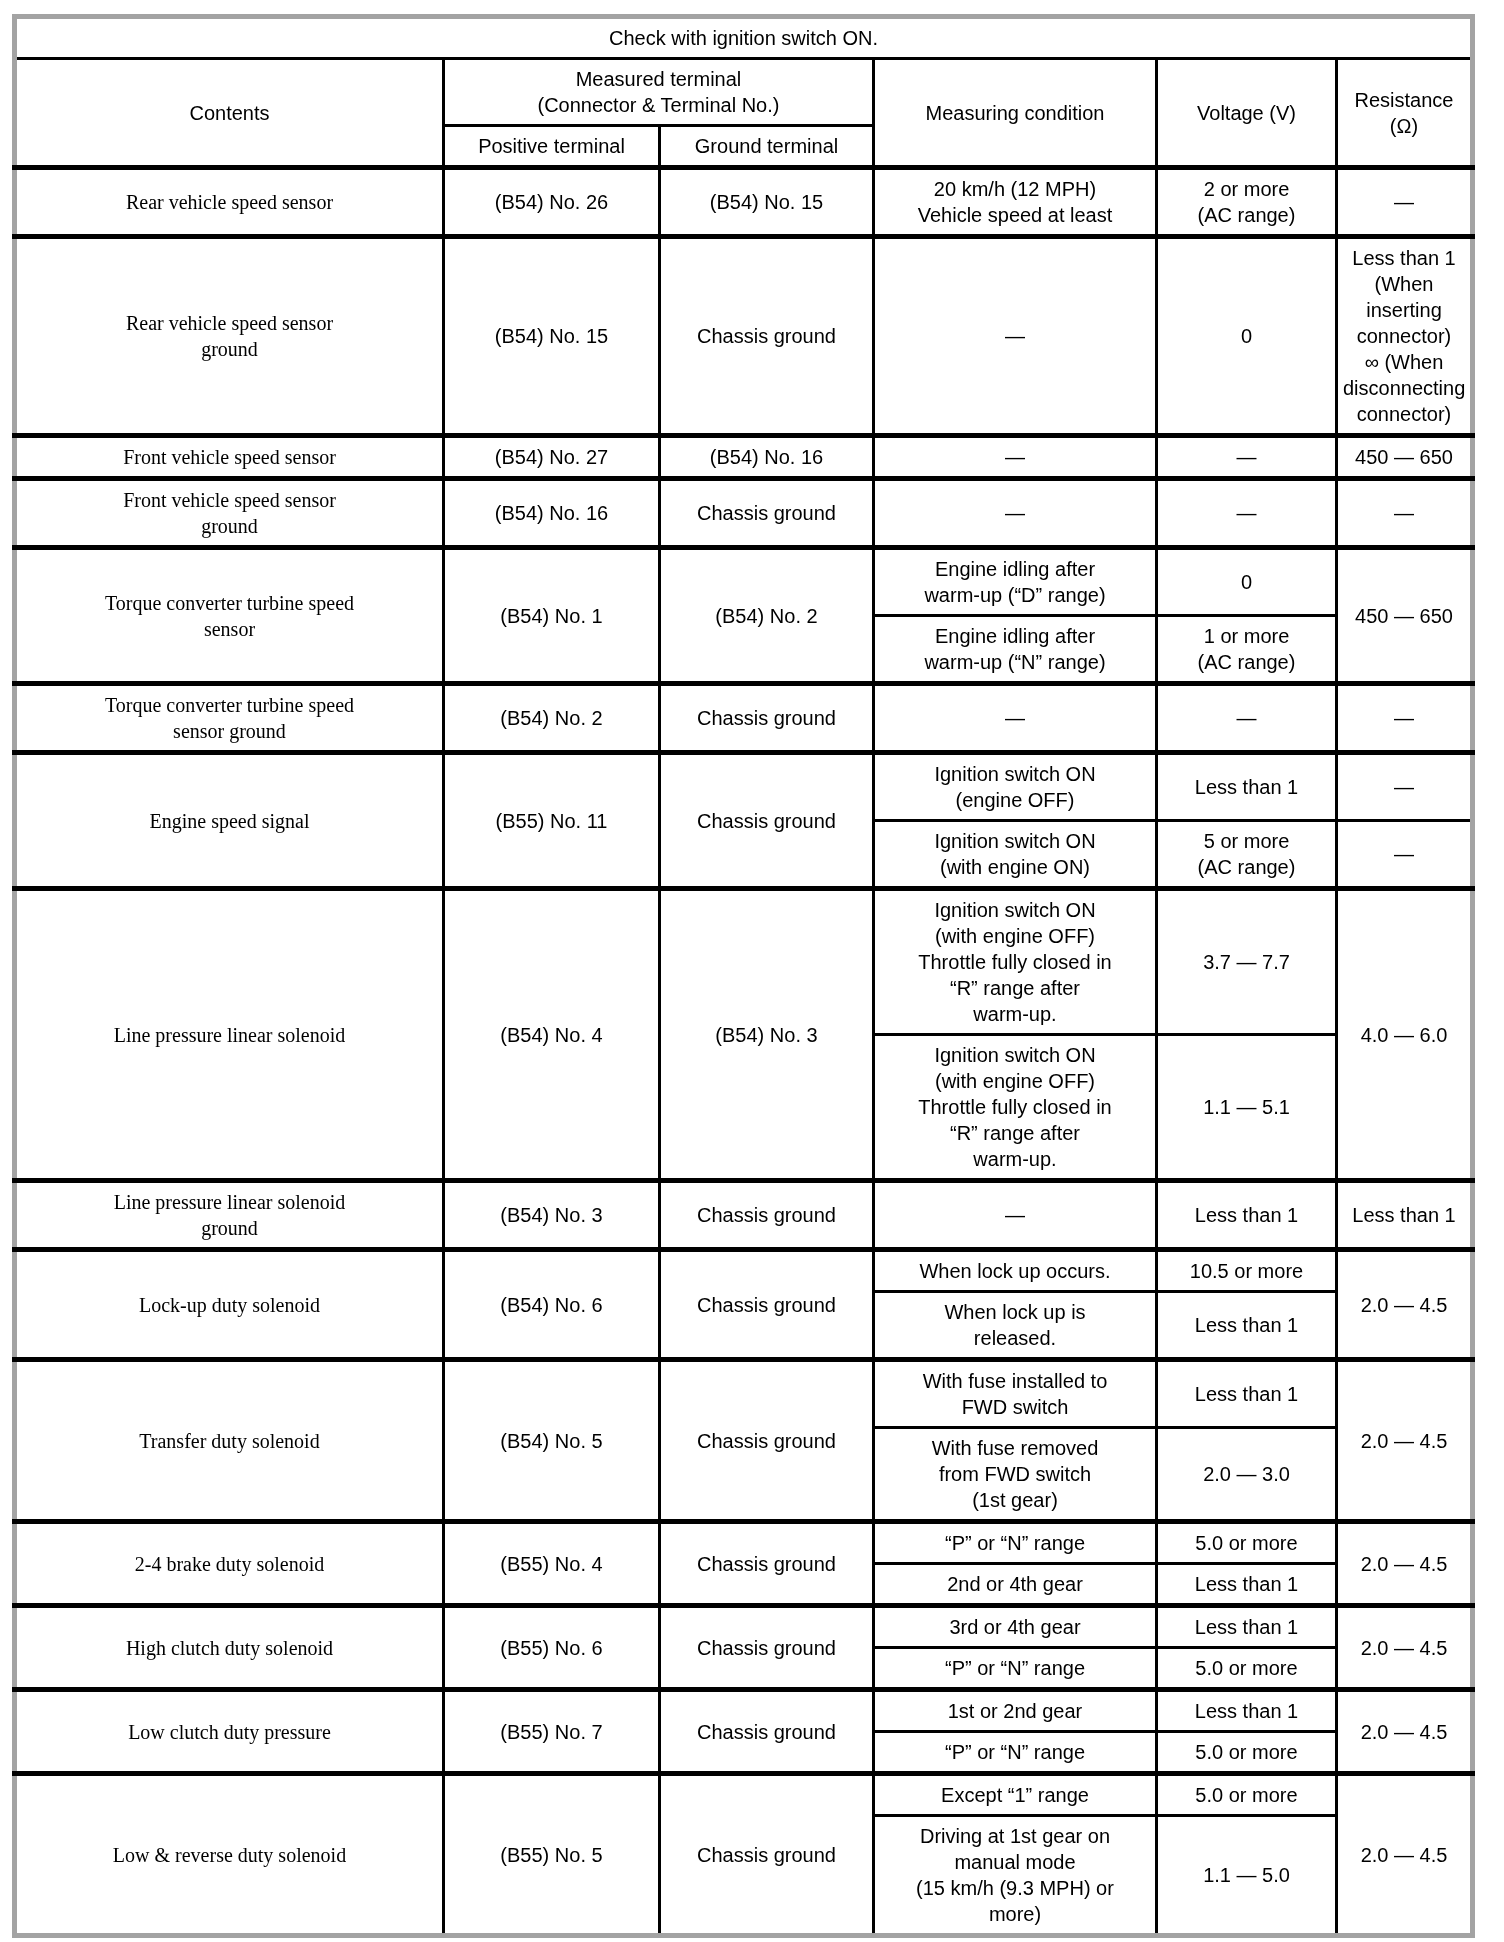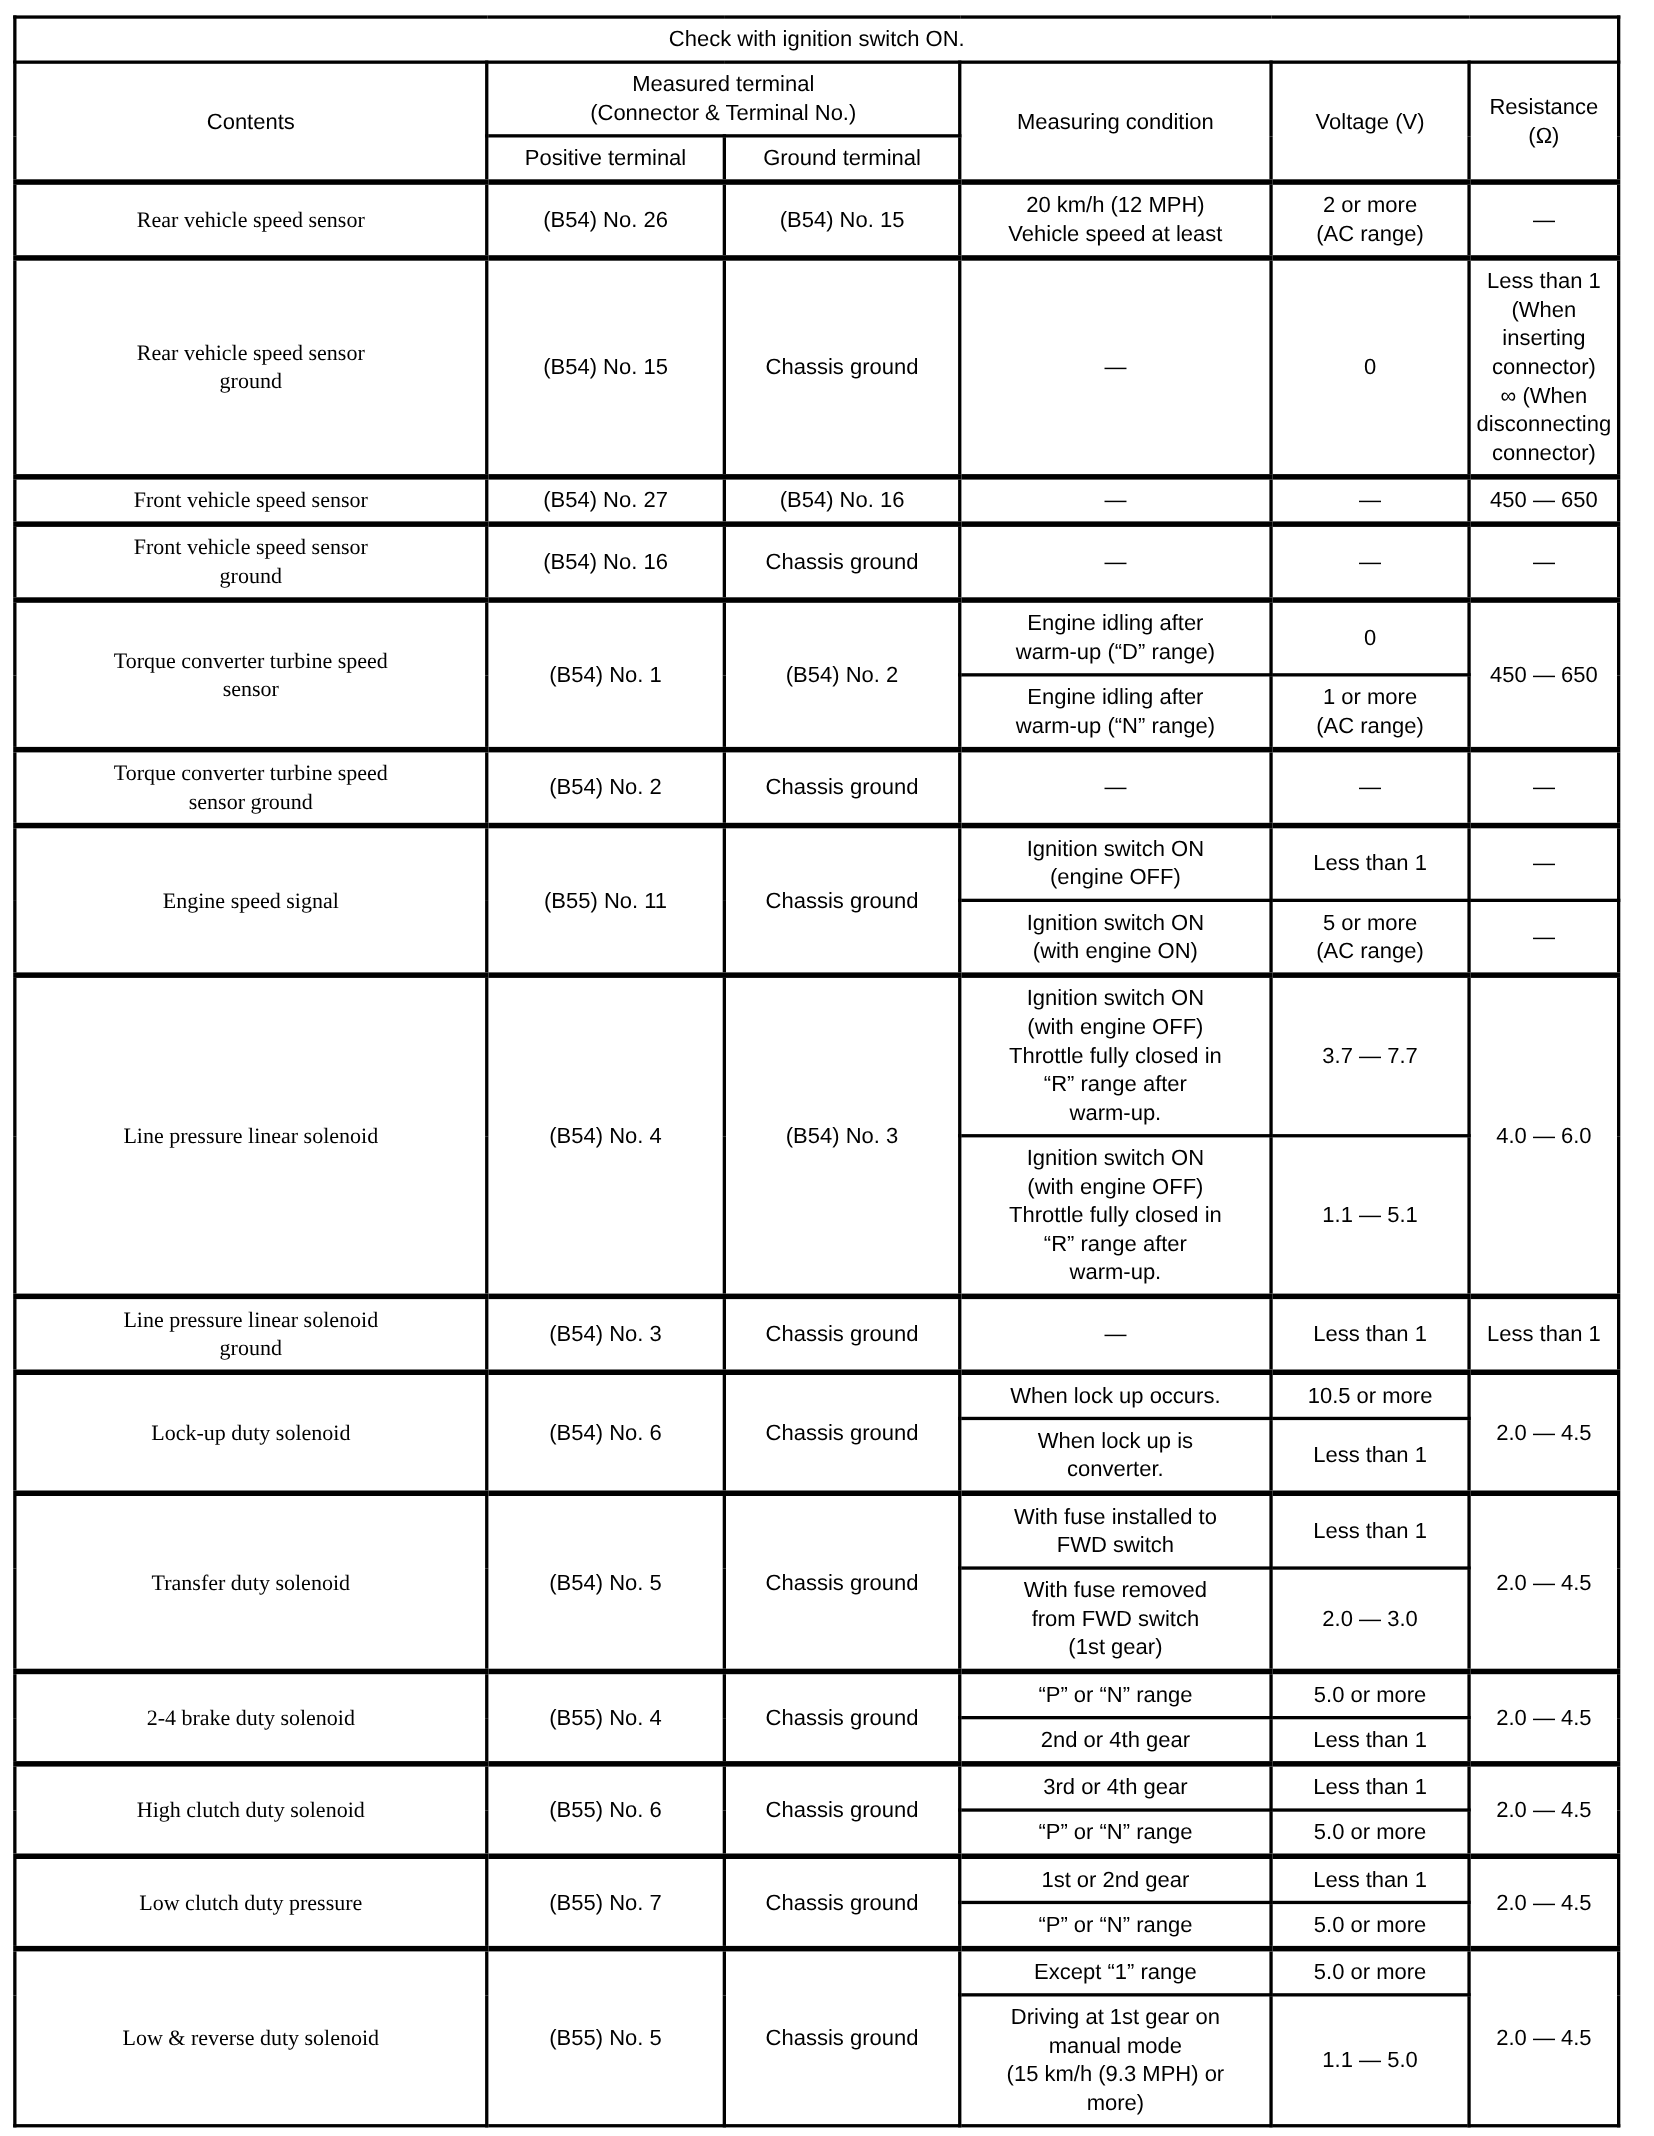"Check with ignition switch ON." table.spec { border: 2px solid #a3a3a3 -> 5px solid #a3a3a3 }
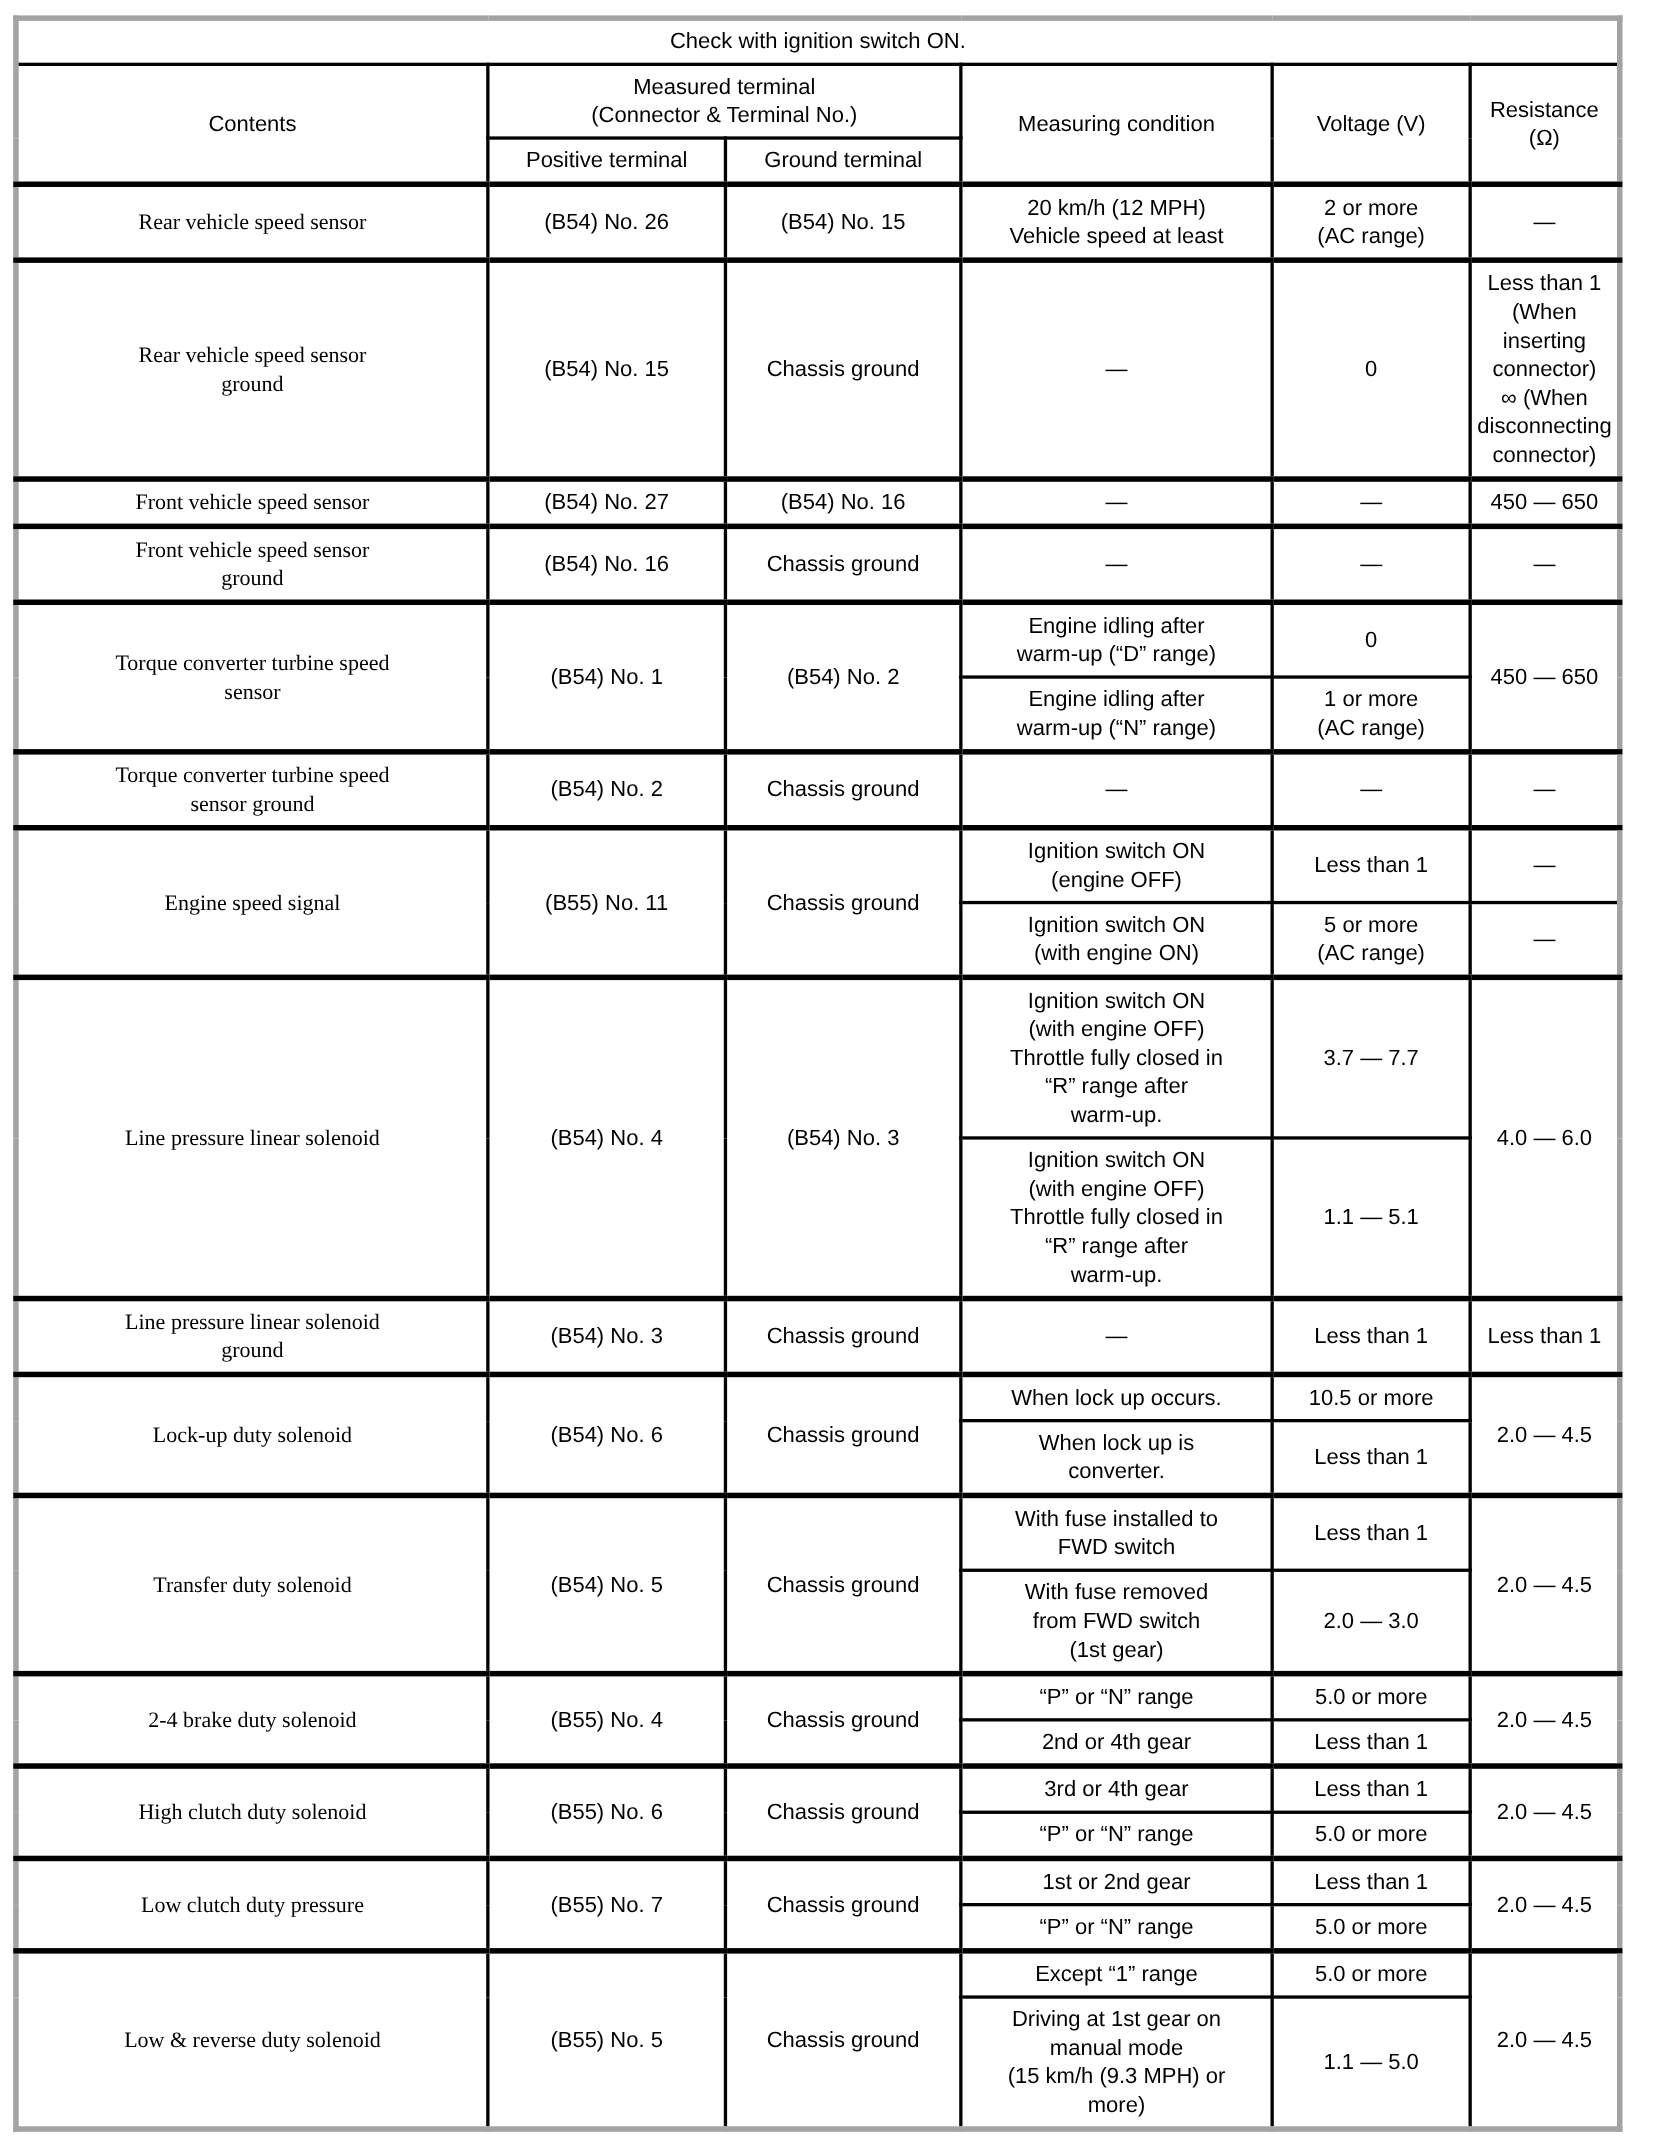"When lock up is" td { text: converter -> released }
